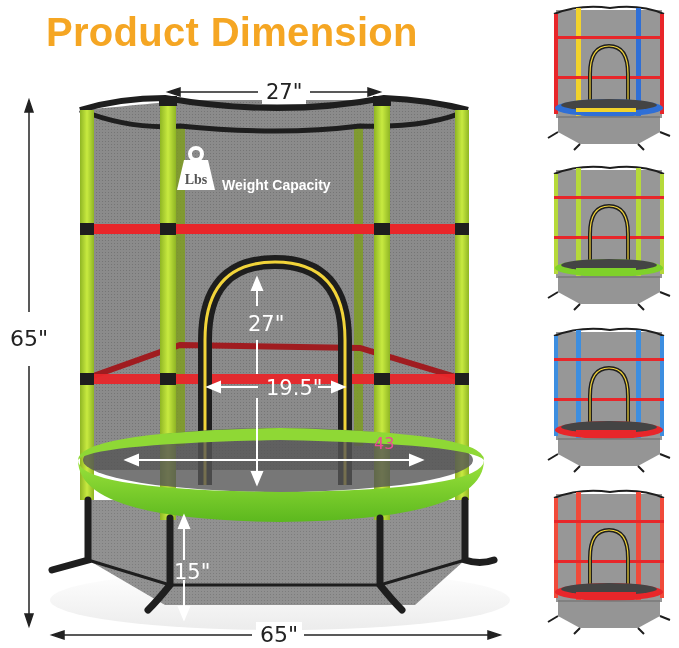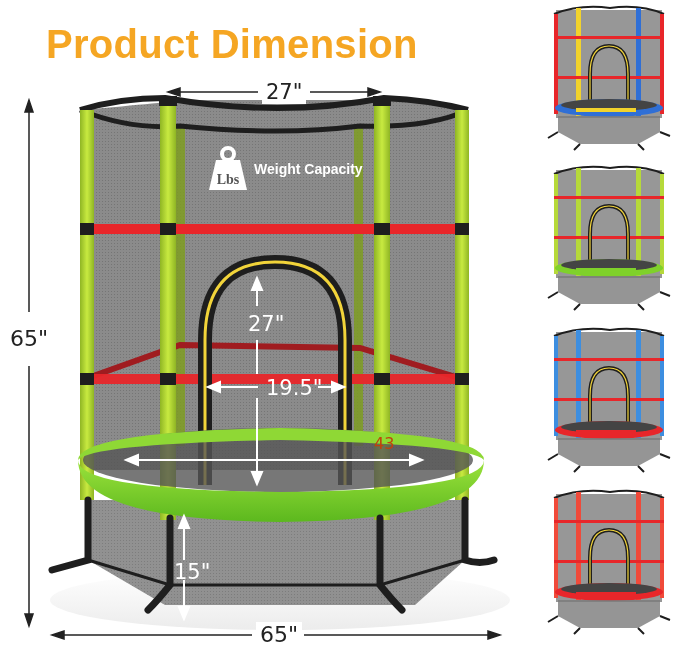"Product Dimension" .title { margin-top: 12px -> none }
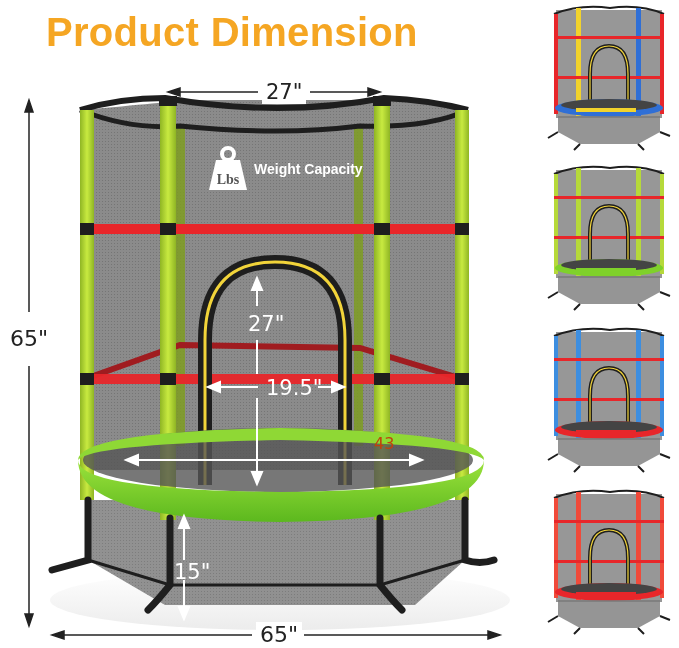"Lbs" .badge { align-items: flex-start -> flex-end; padding-left: 32px -> none }
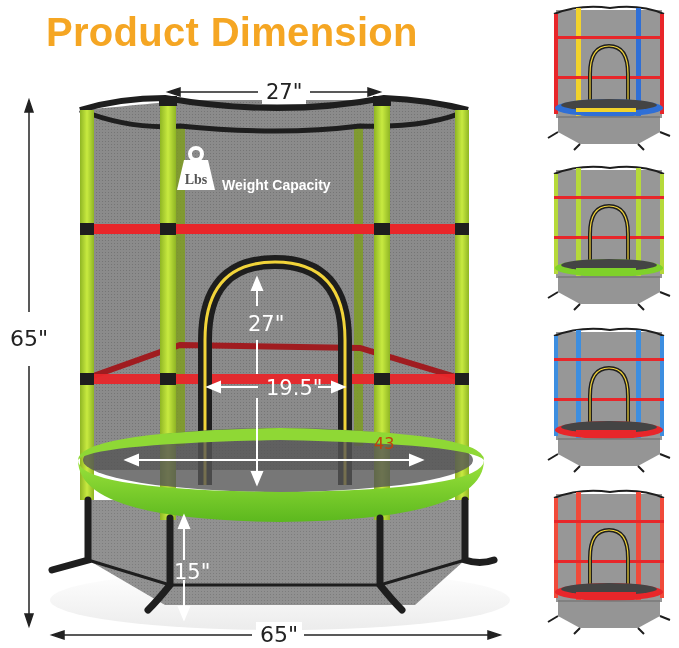"43" div.dim-label { color: #c2410c -> #ec4899 }
